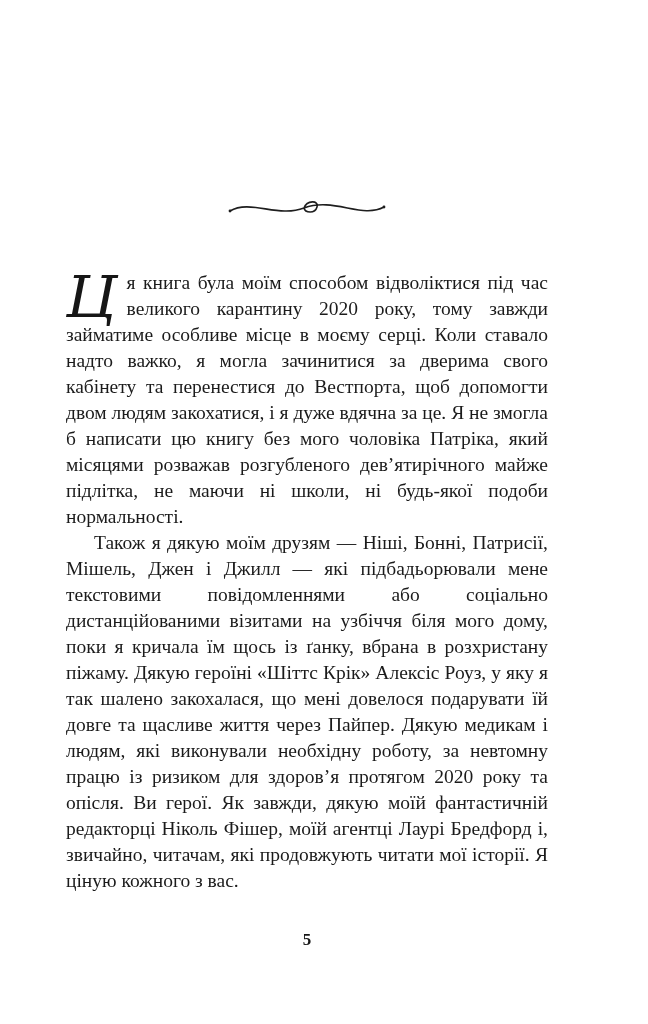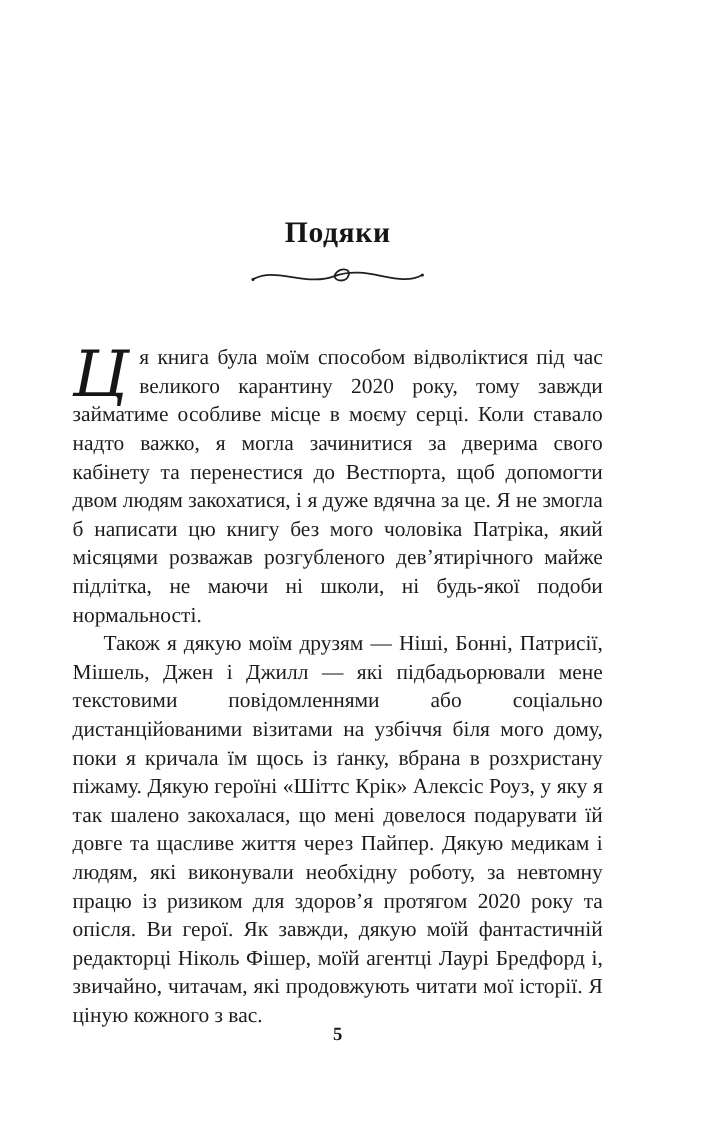"Подяки" h1.chapter-title { html: <h1>Подяки</h1> -> none }
